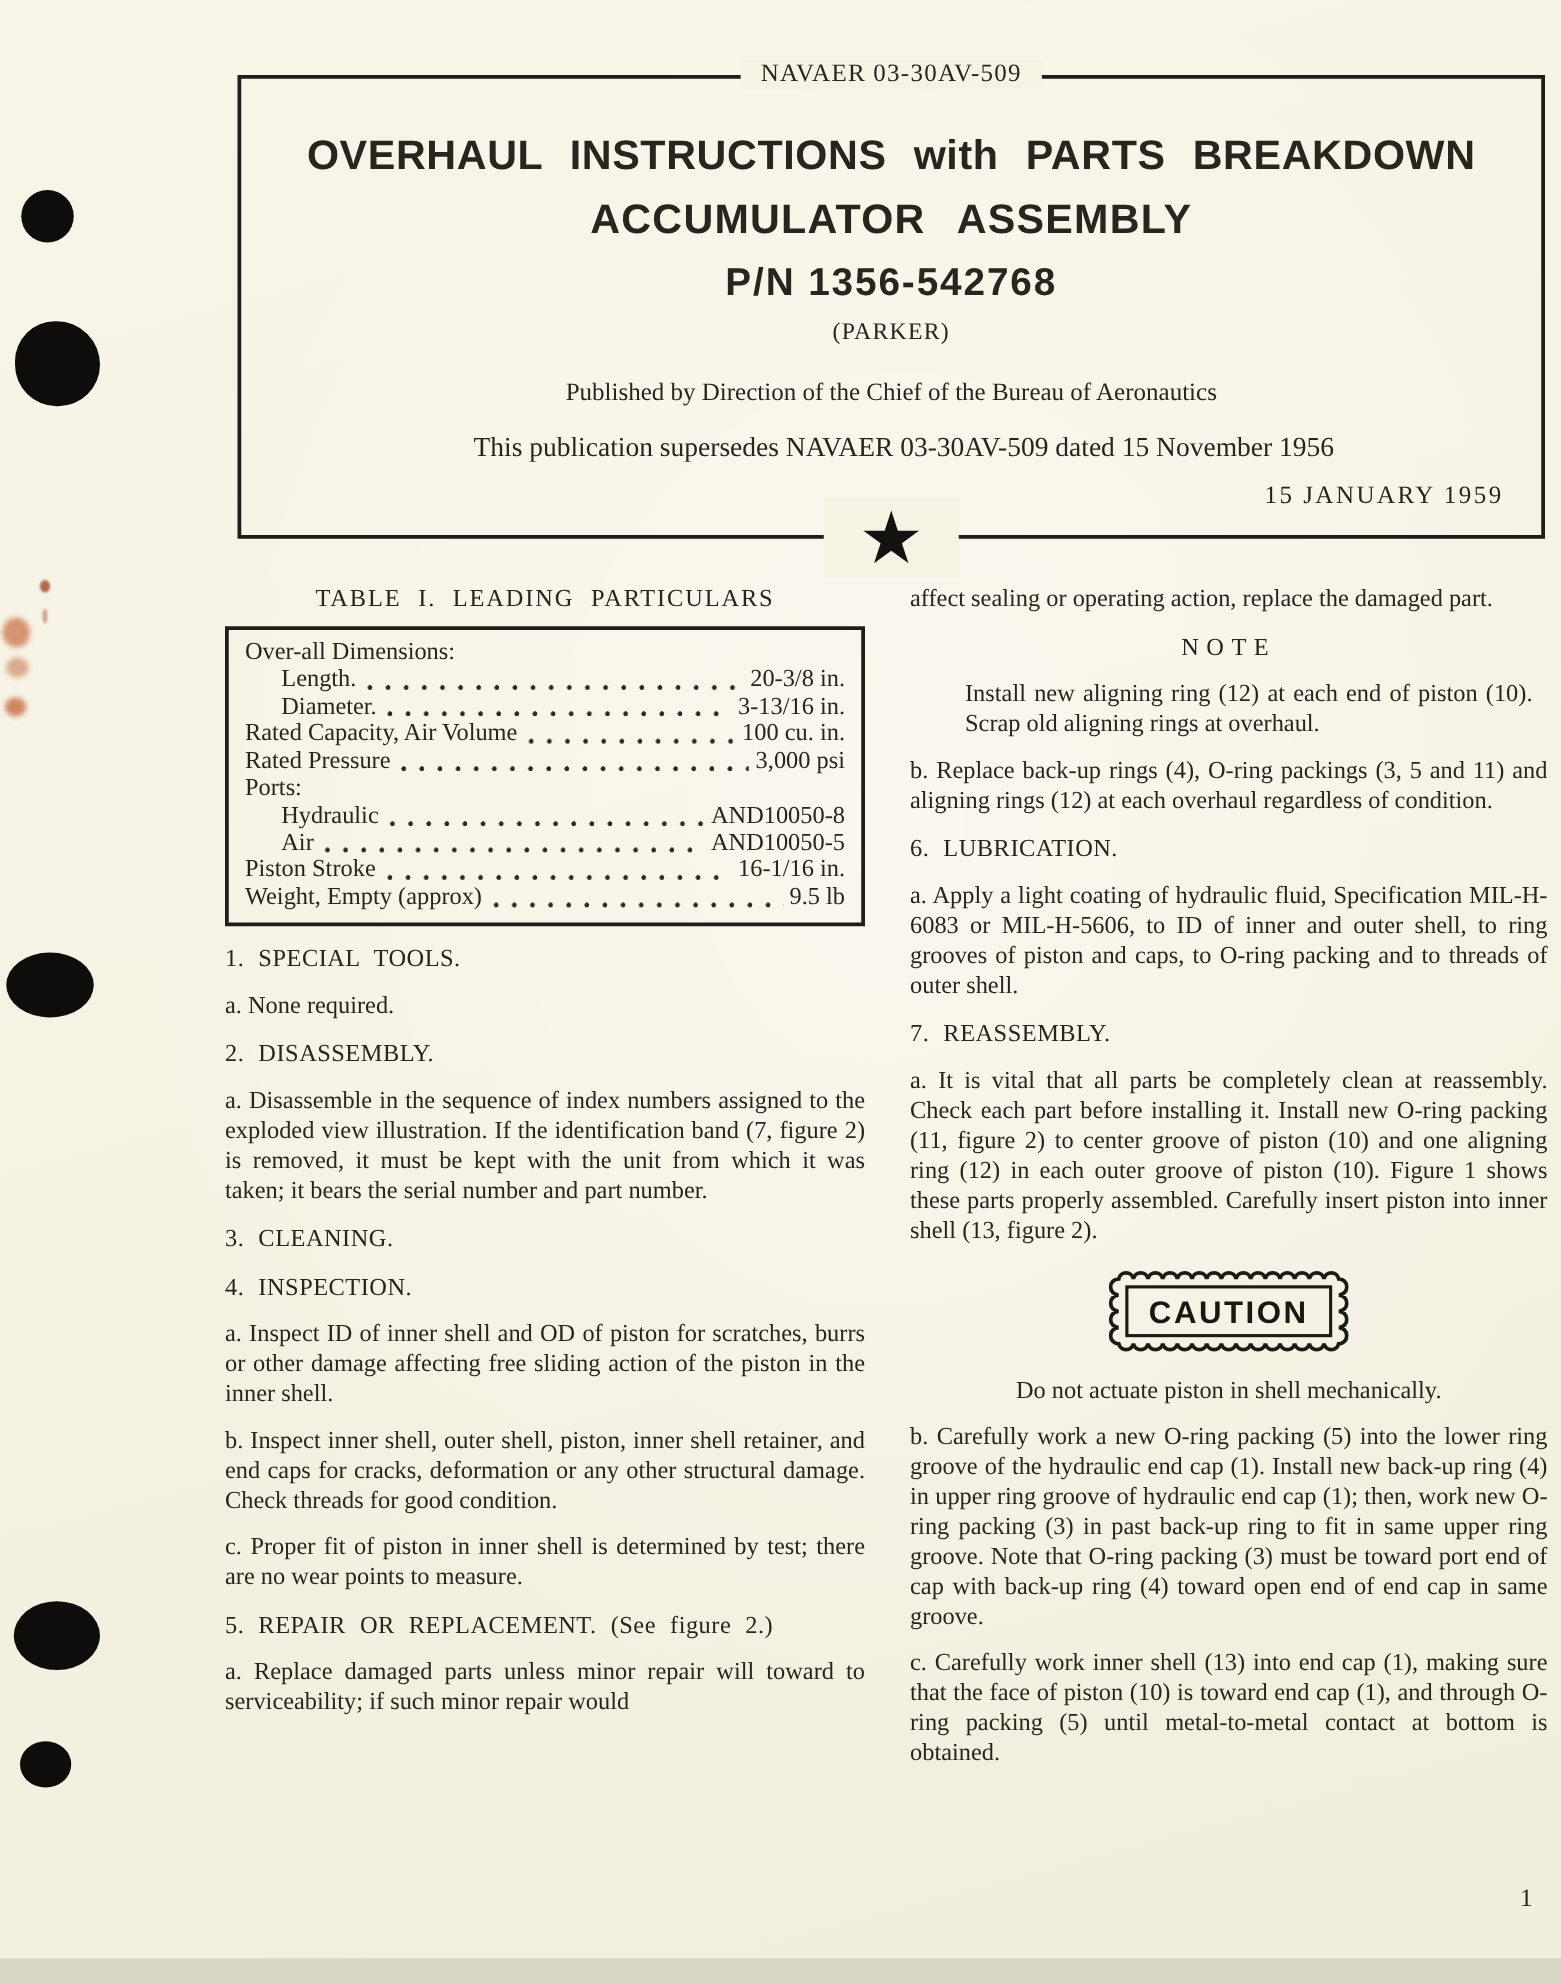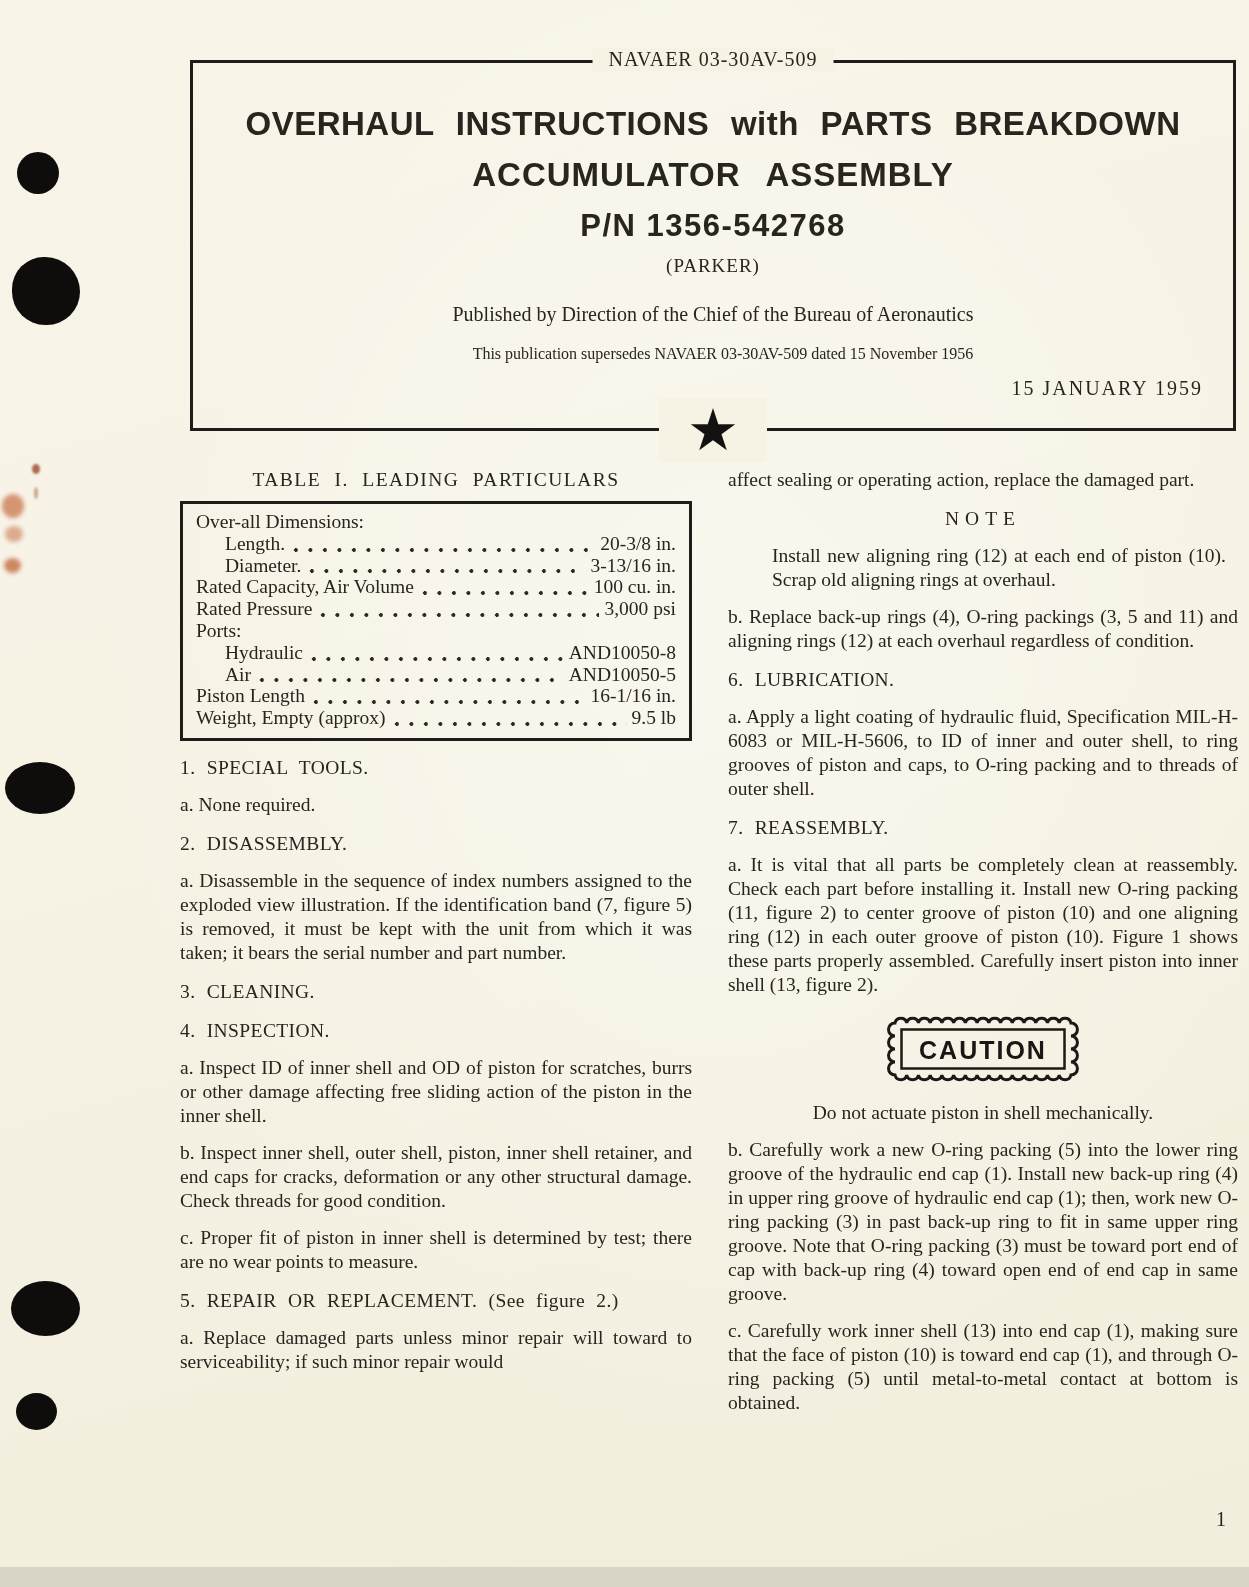"This publication supersedes NAVAER" .sup { font-size: 16px -> 22px }
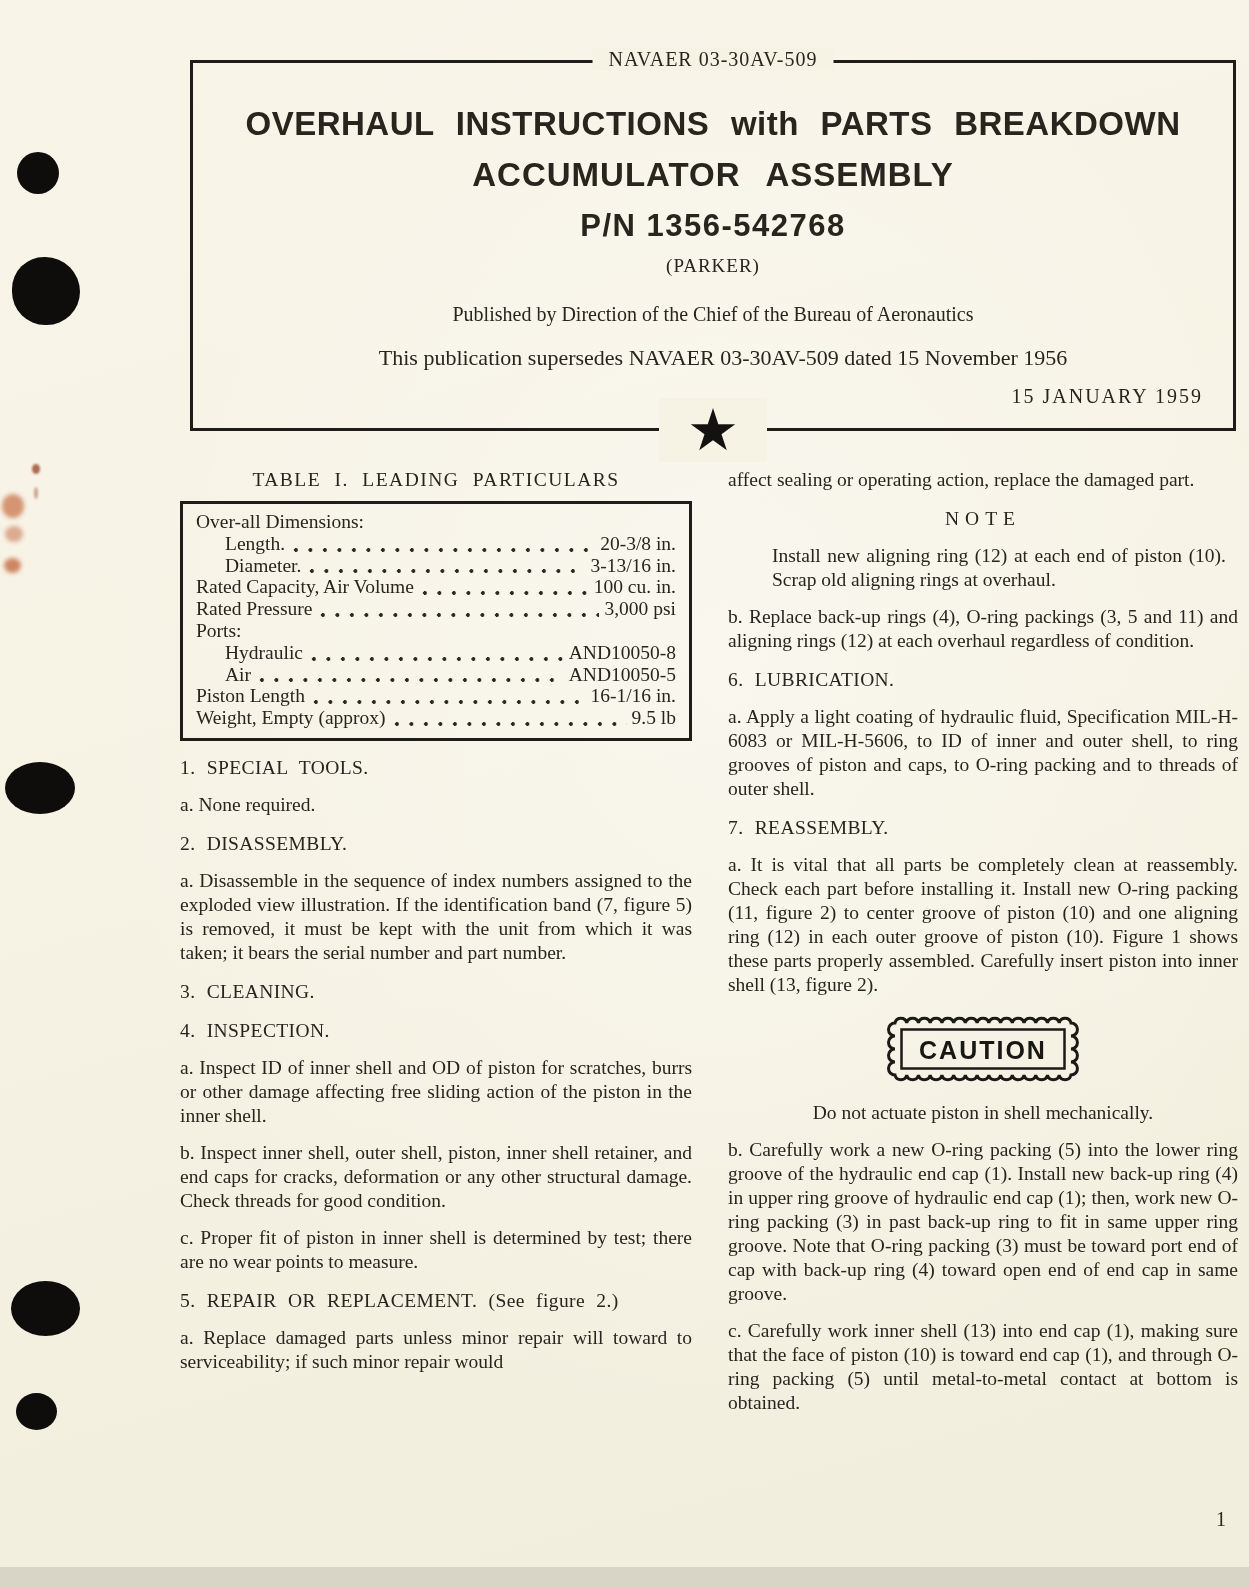"Piston Length" span.lbl { text: Length -> Stroke }
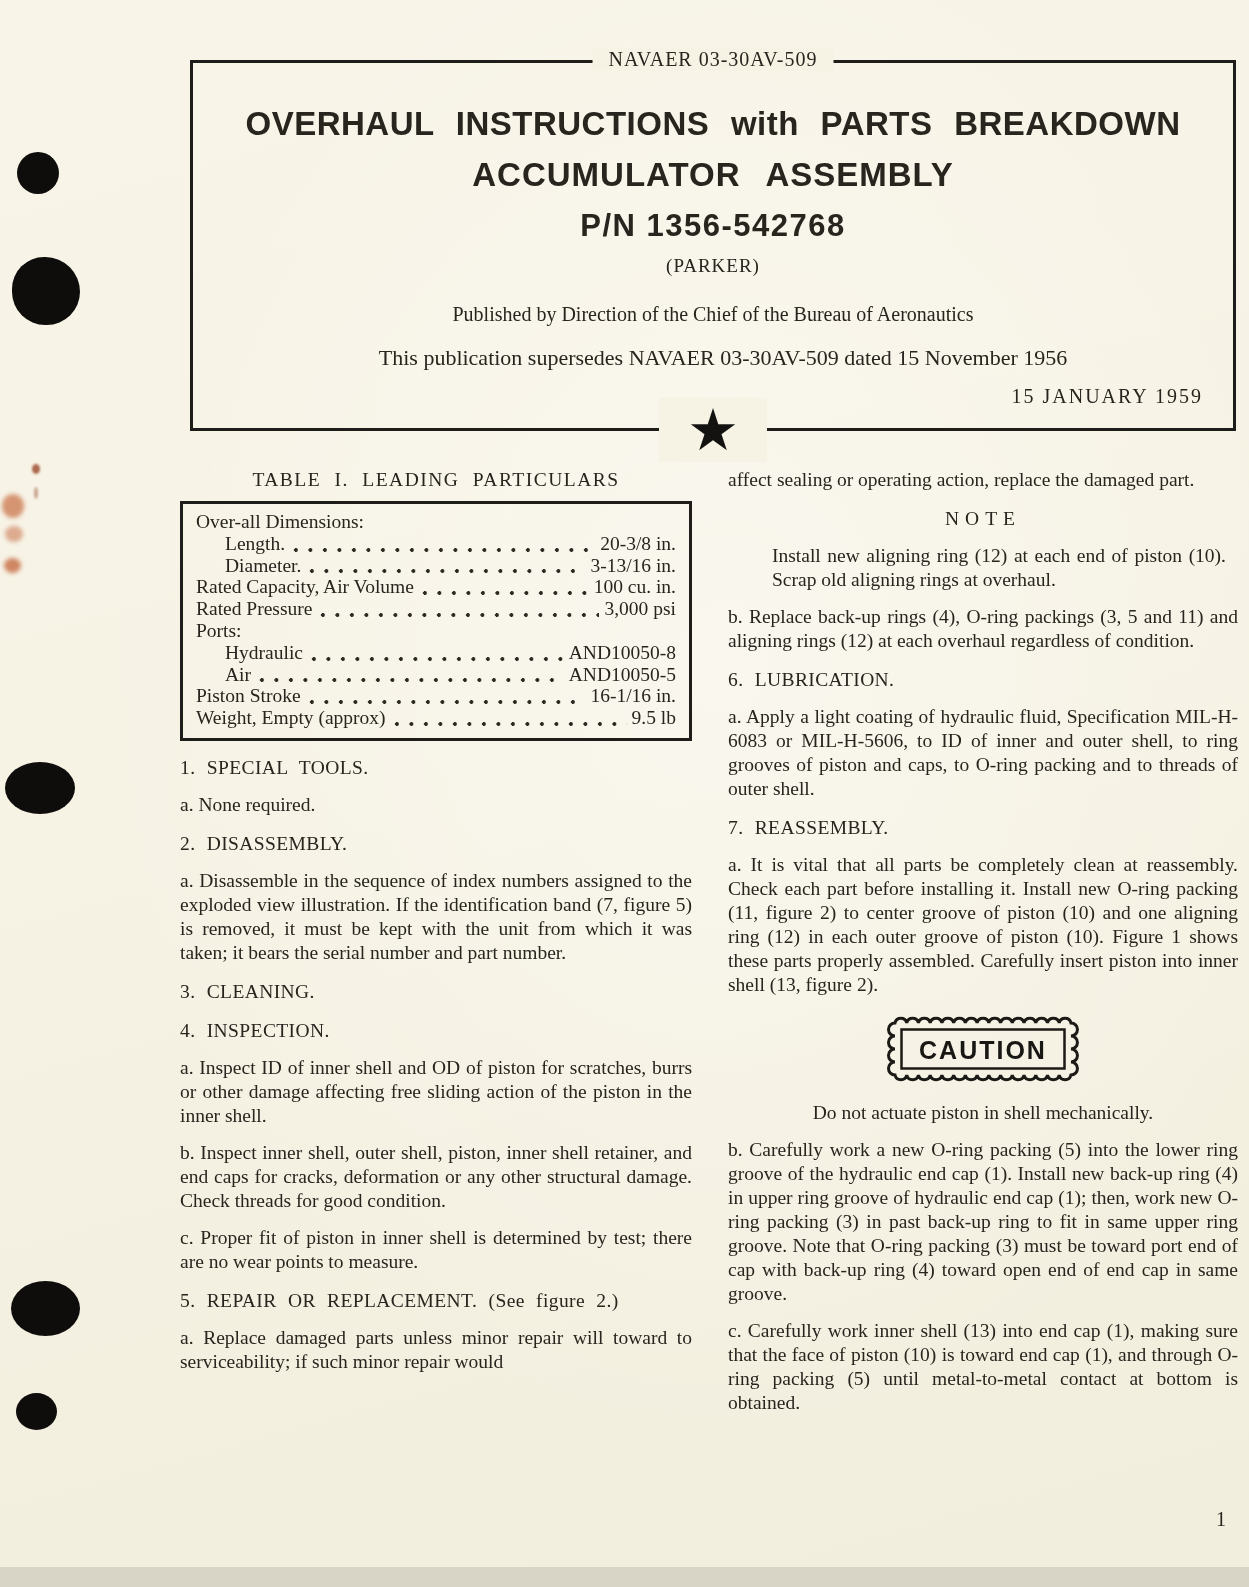"a. Disassemble in the sequence" div.blk { text: 5 -> 2 }
